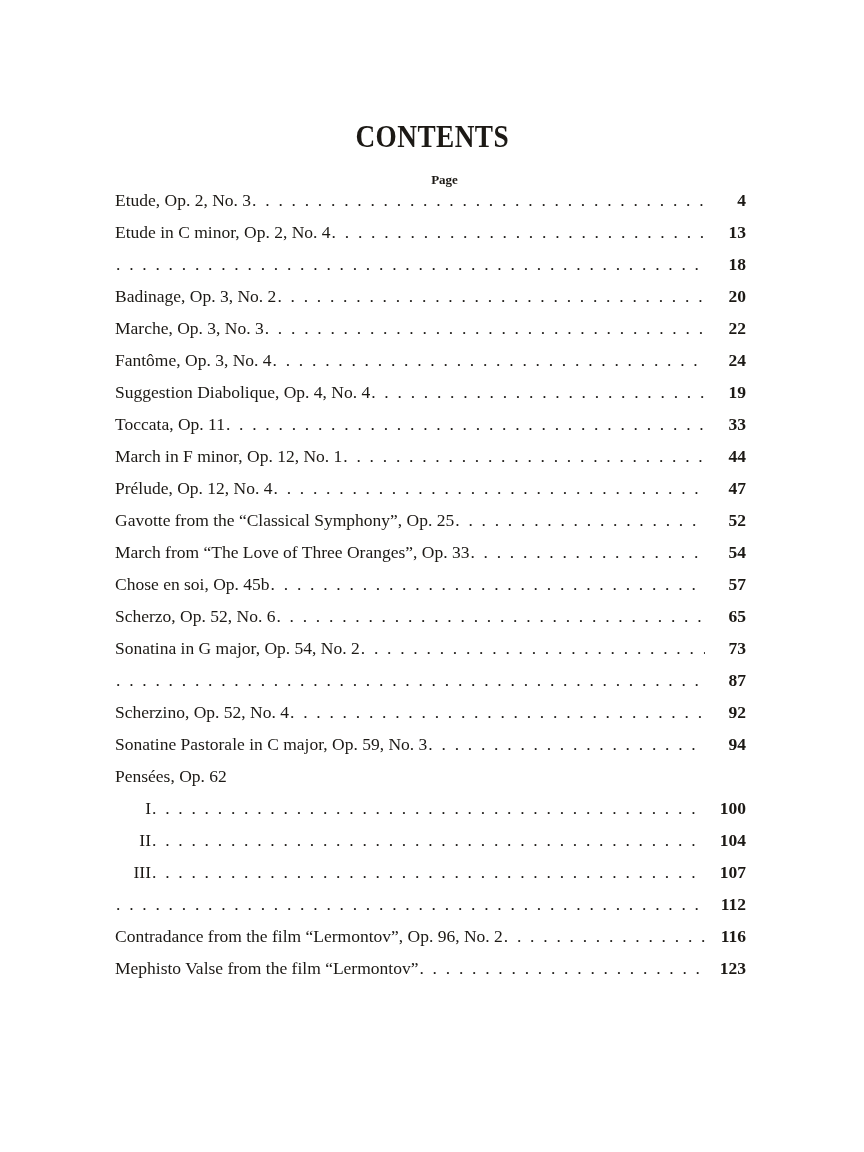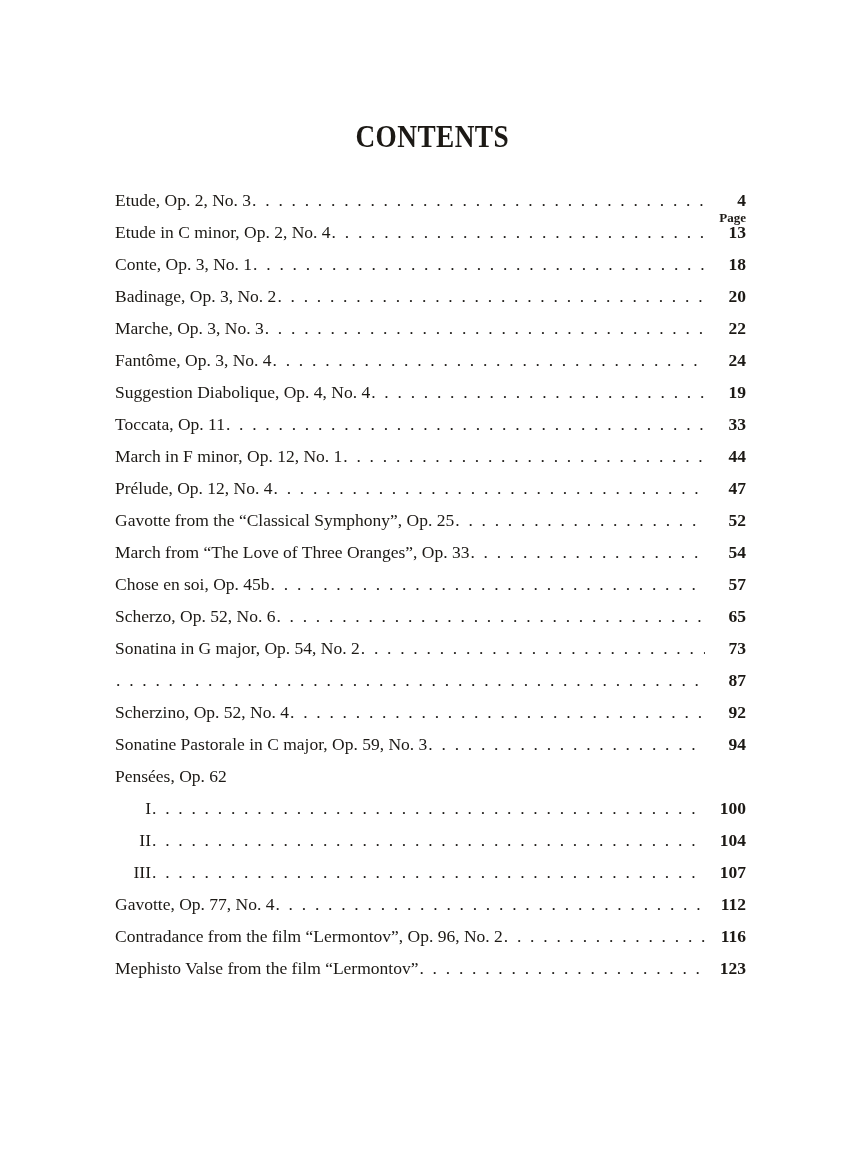"Page" .page-col-label { left: 115px -> 129px; margin-top: 38px -> none; text-align: right -> center }
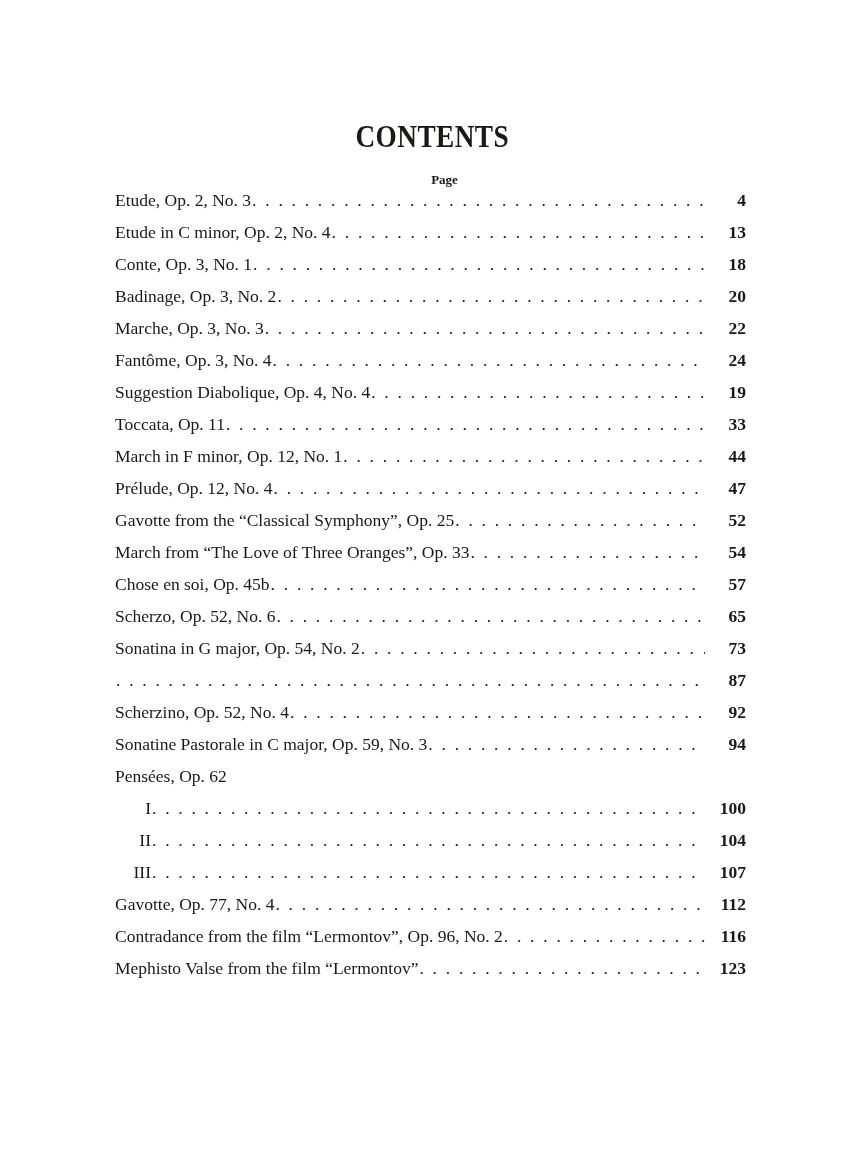"Conte, Op. 3, No. 1" span.t { html: <span>Conte, Op. 3, No. 1</span> -> none }
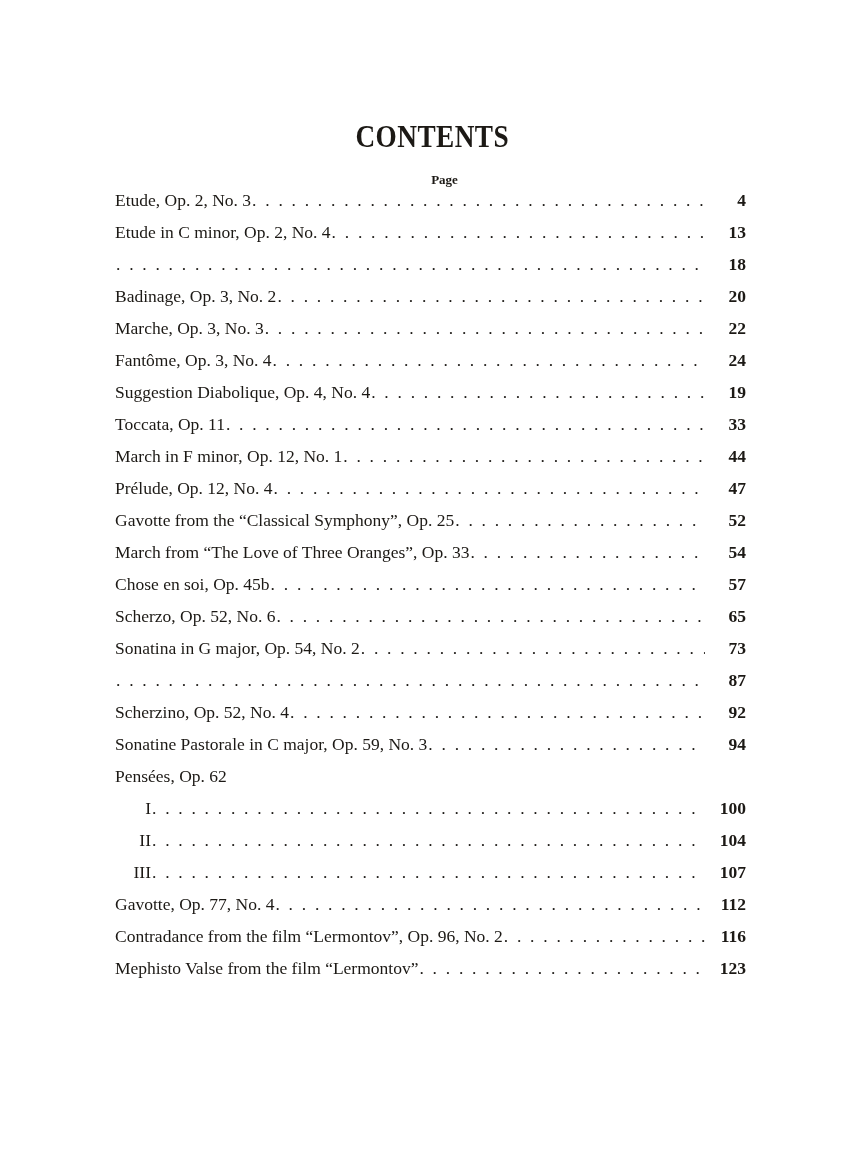"Gavotte, Op. 77, No. 4" span.t { html: <span>Gavotte, Op. 77, No. 4</span> -> none }
